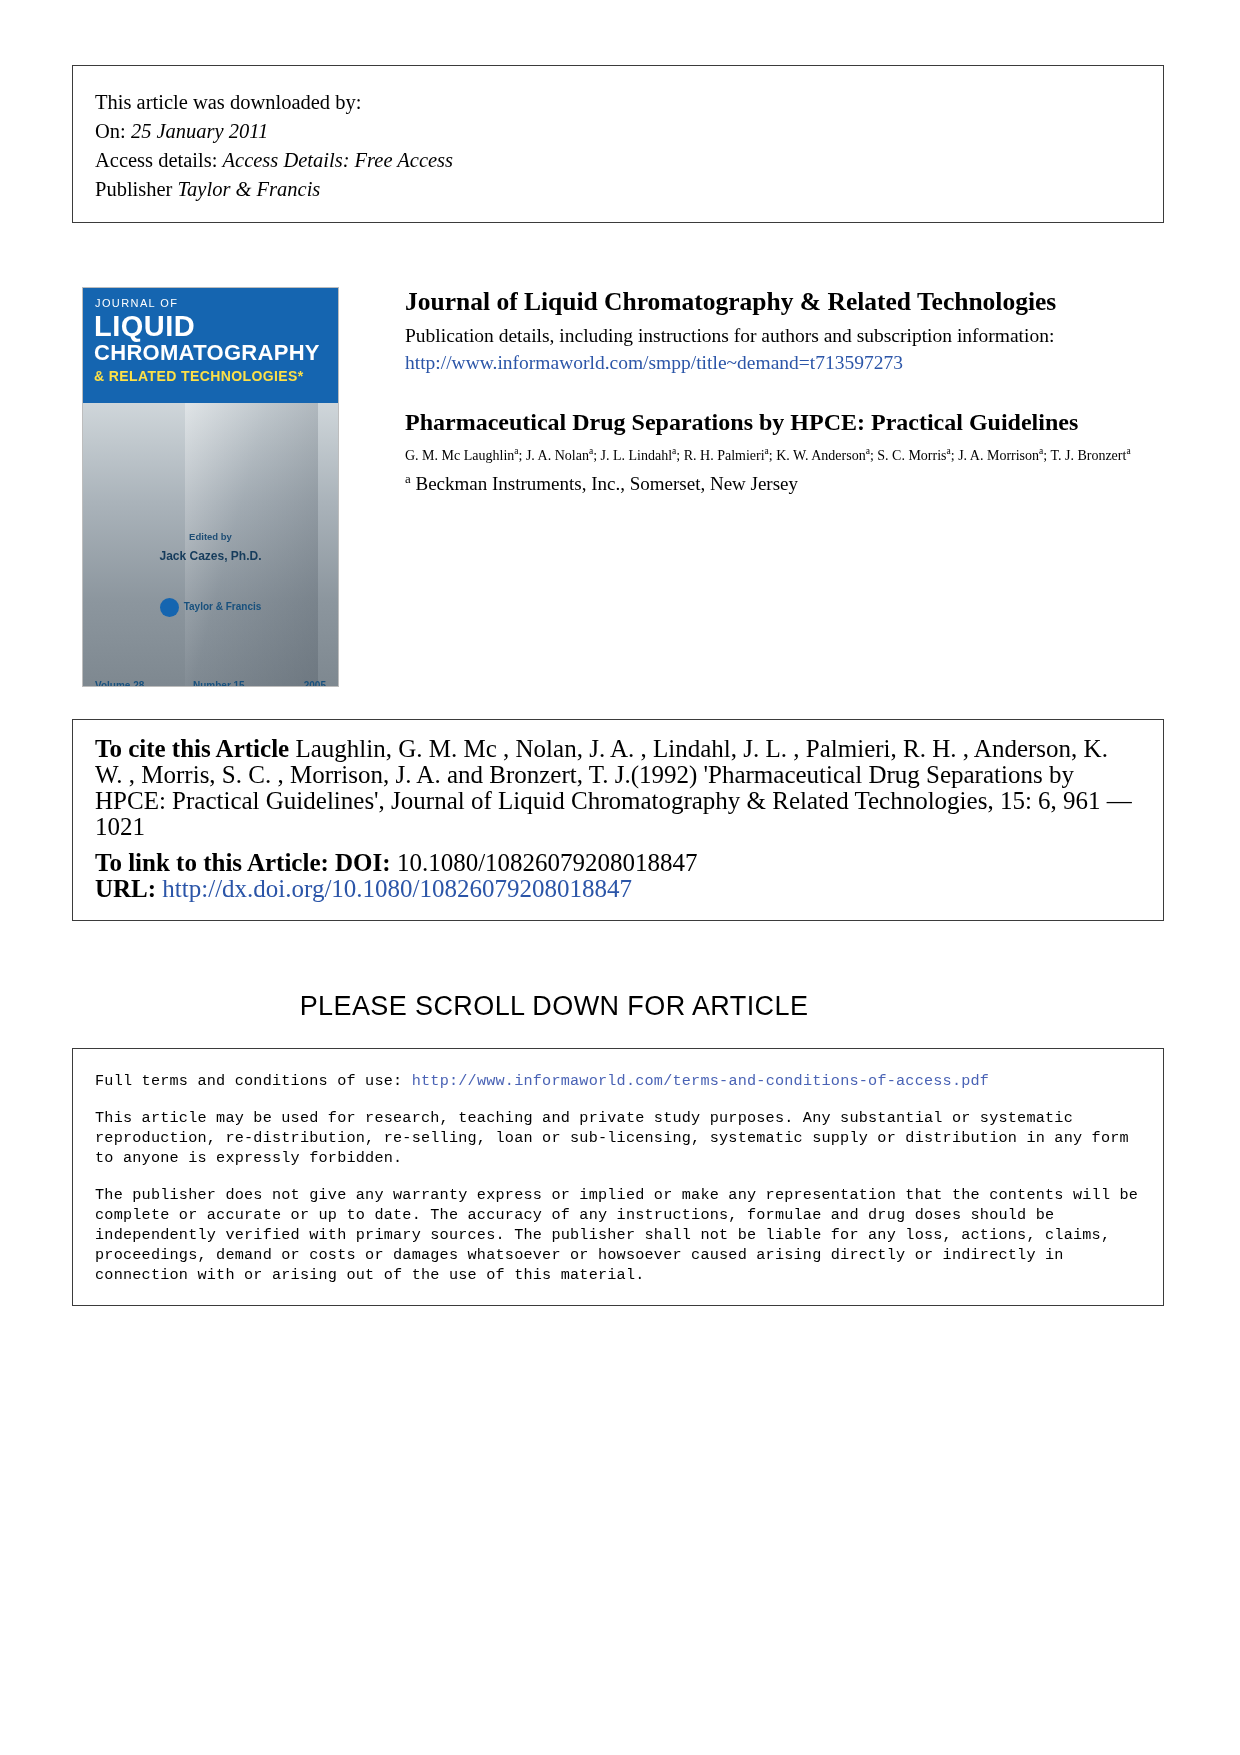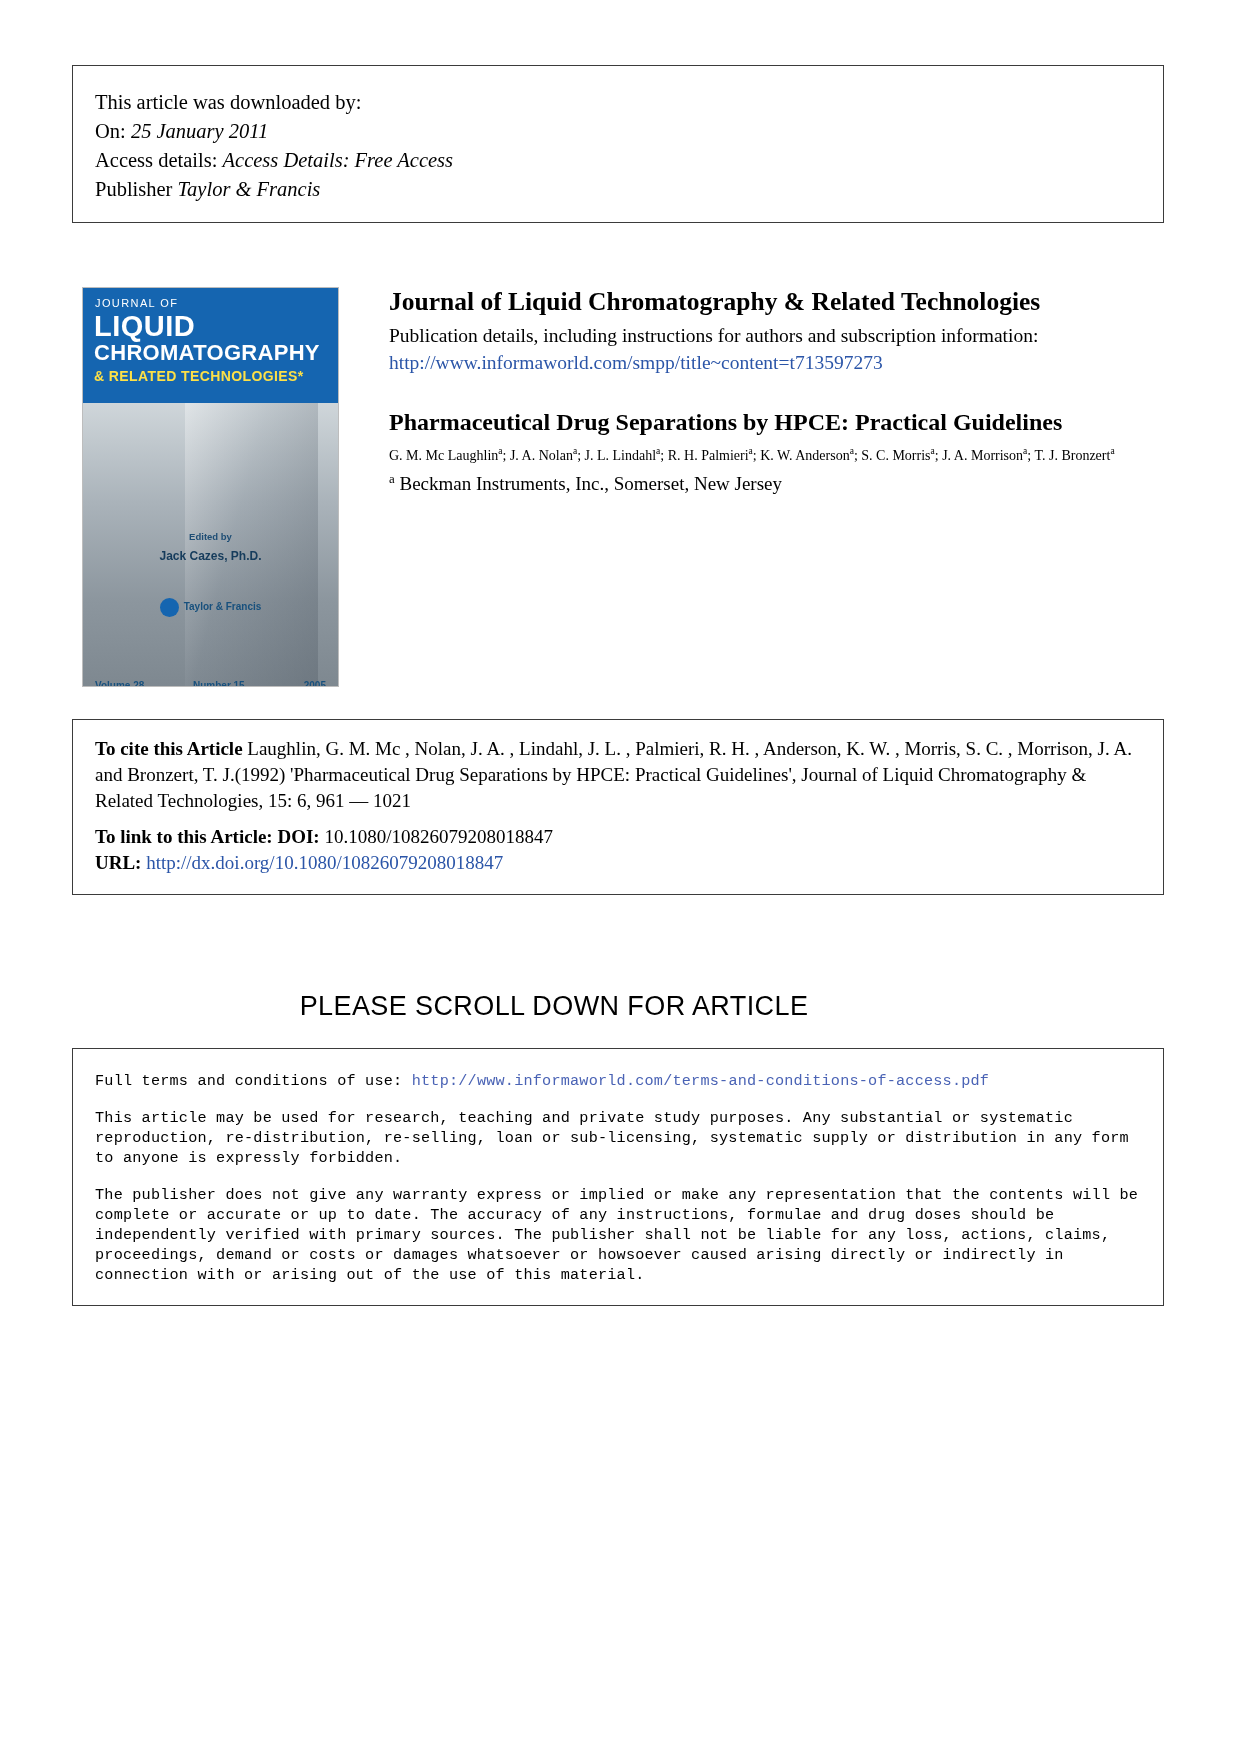"Journal of Liquid Chromatography &" .journal-right { left: 317px -> 333px }
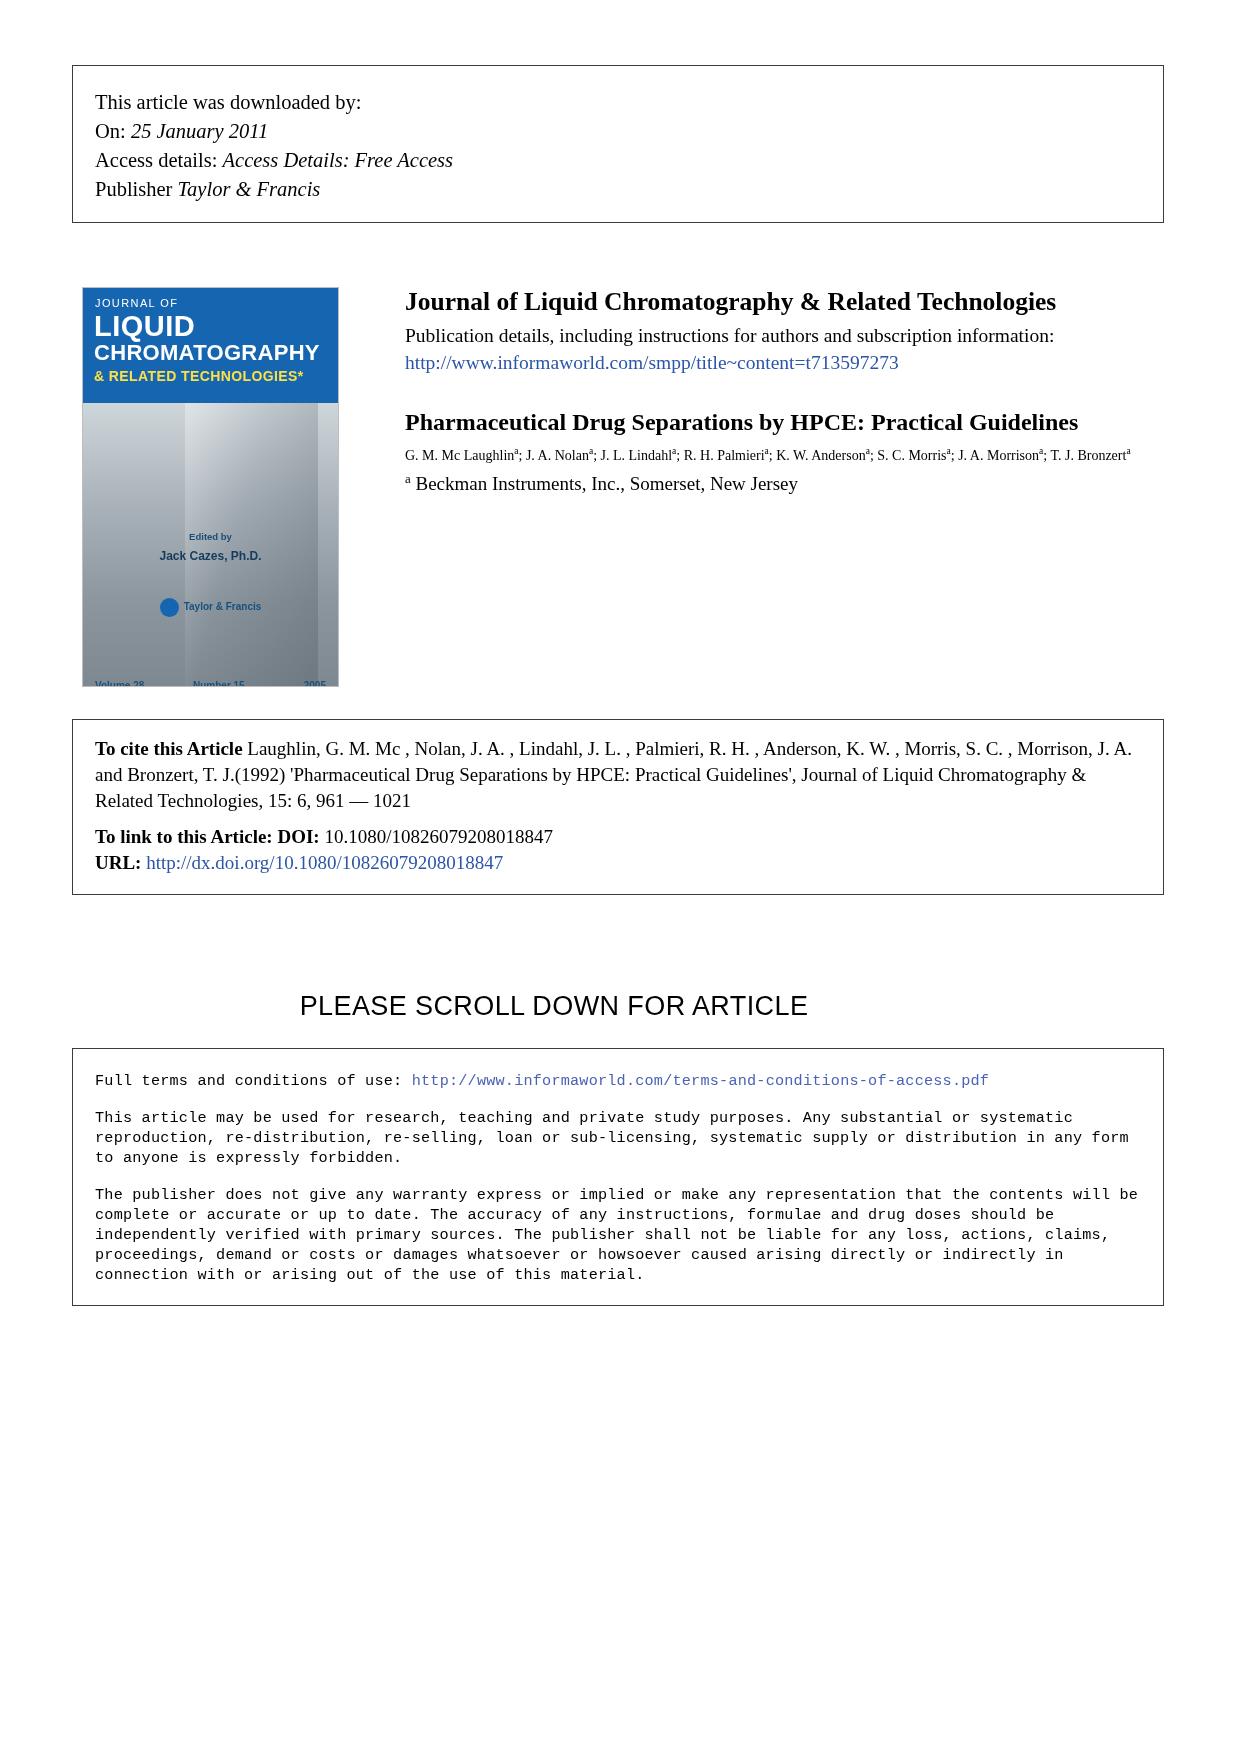"http://www.informaworld.com/smpp/title~c" a.link { text: content -> demand }
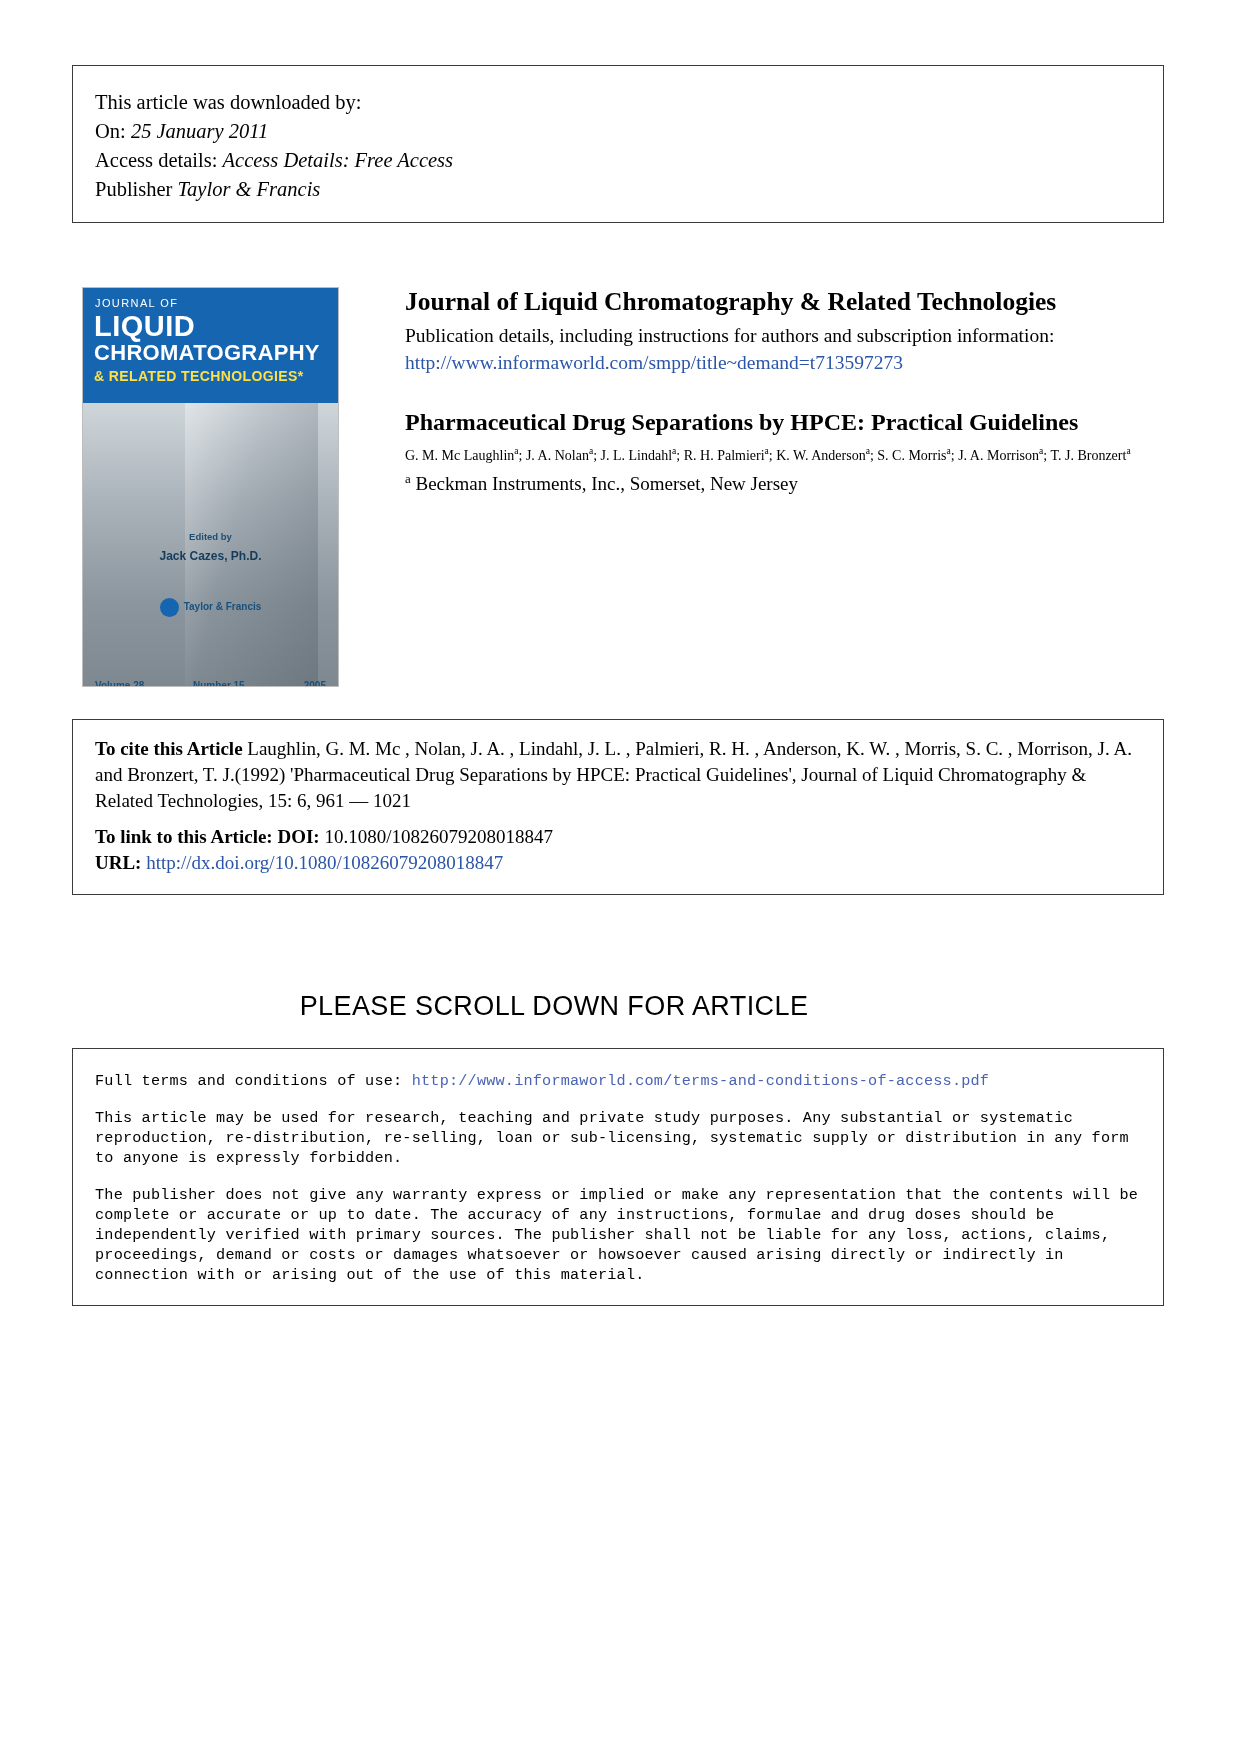"To cite this Article Laughlin," .cite-line { font-size: 19px -> 25px }
